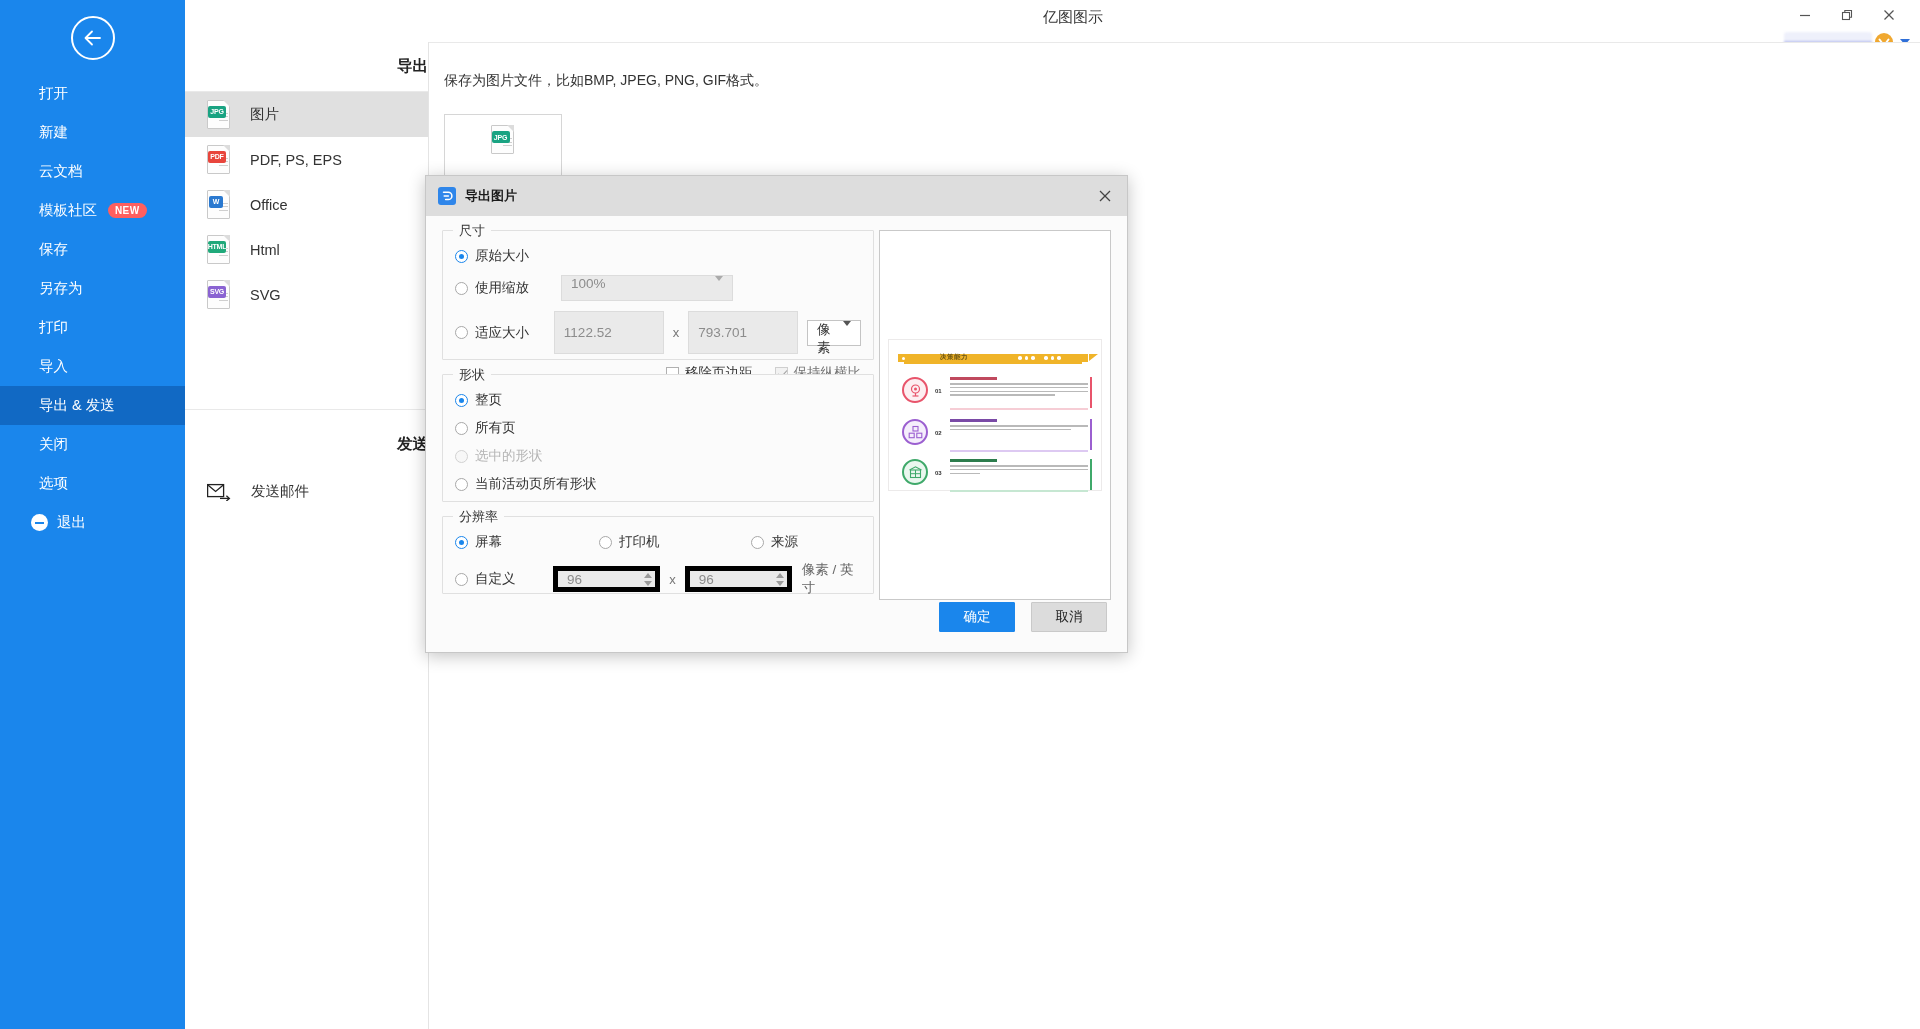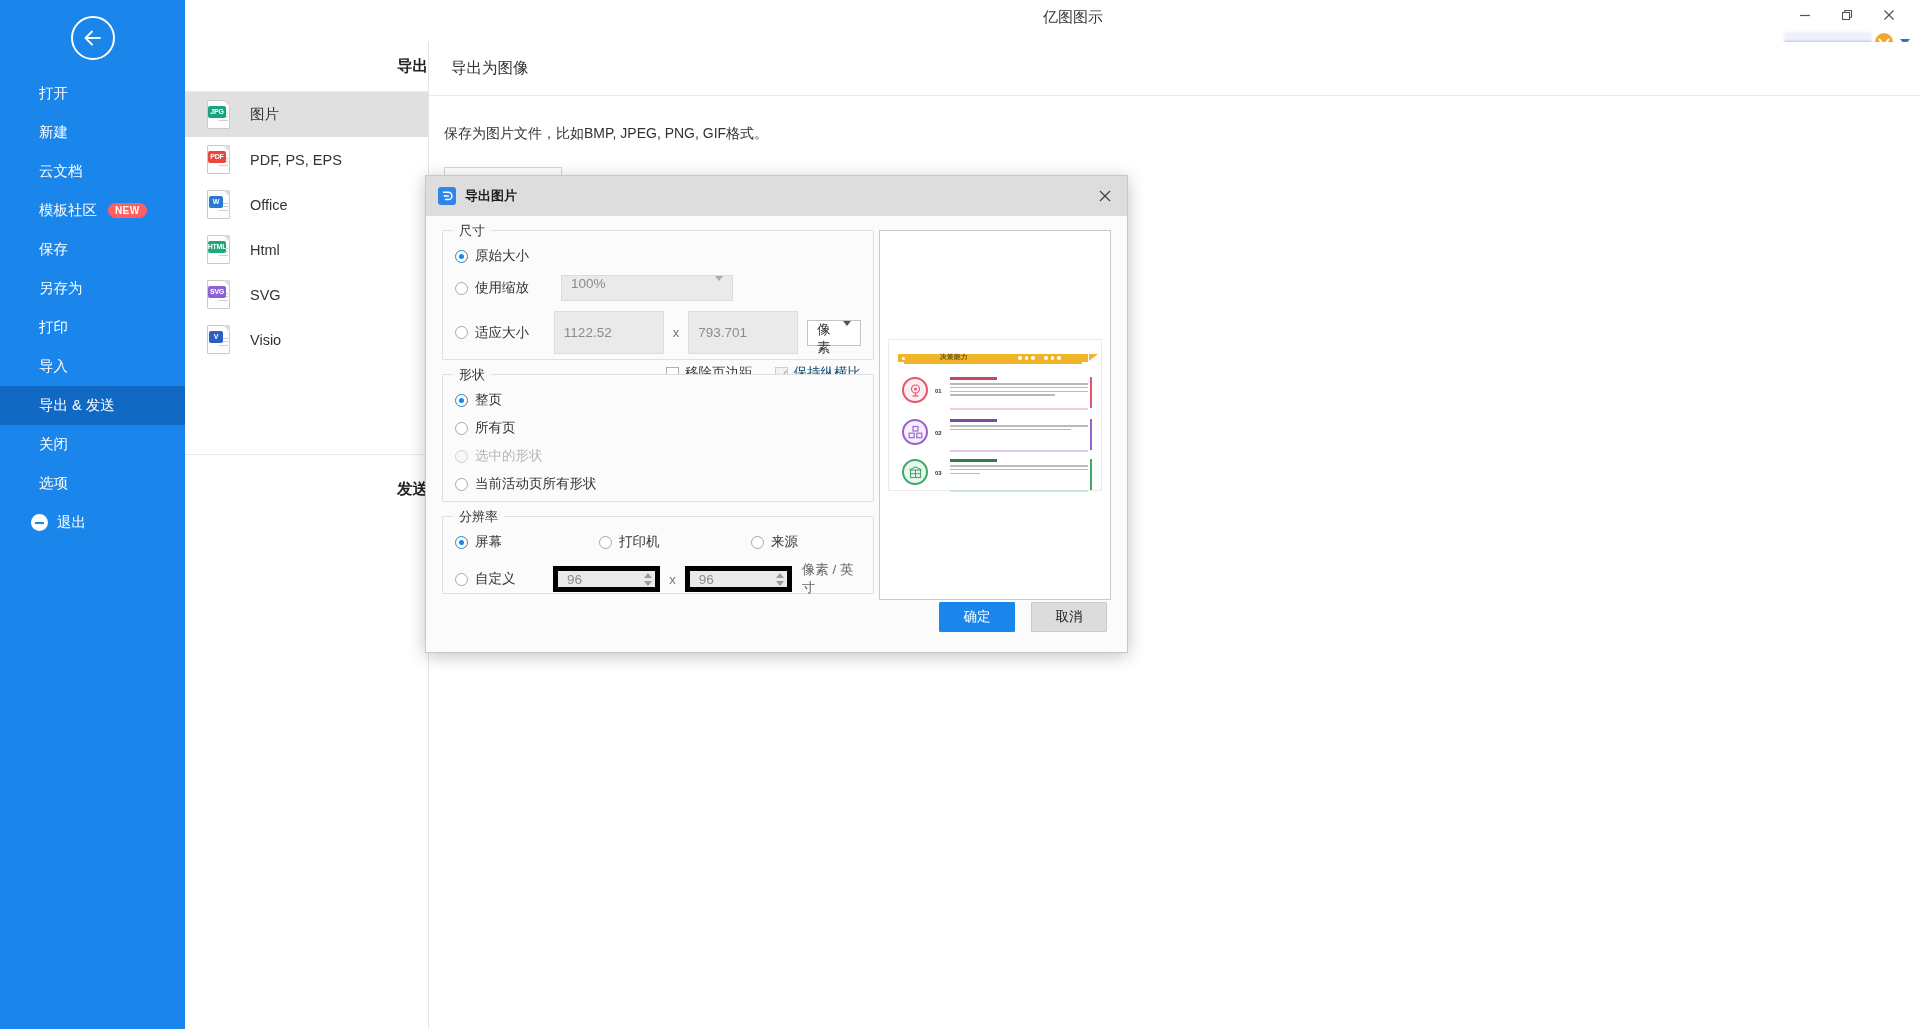"导出为图像" div.main-title { html: <div>导出为图像</div> -> none }
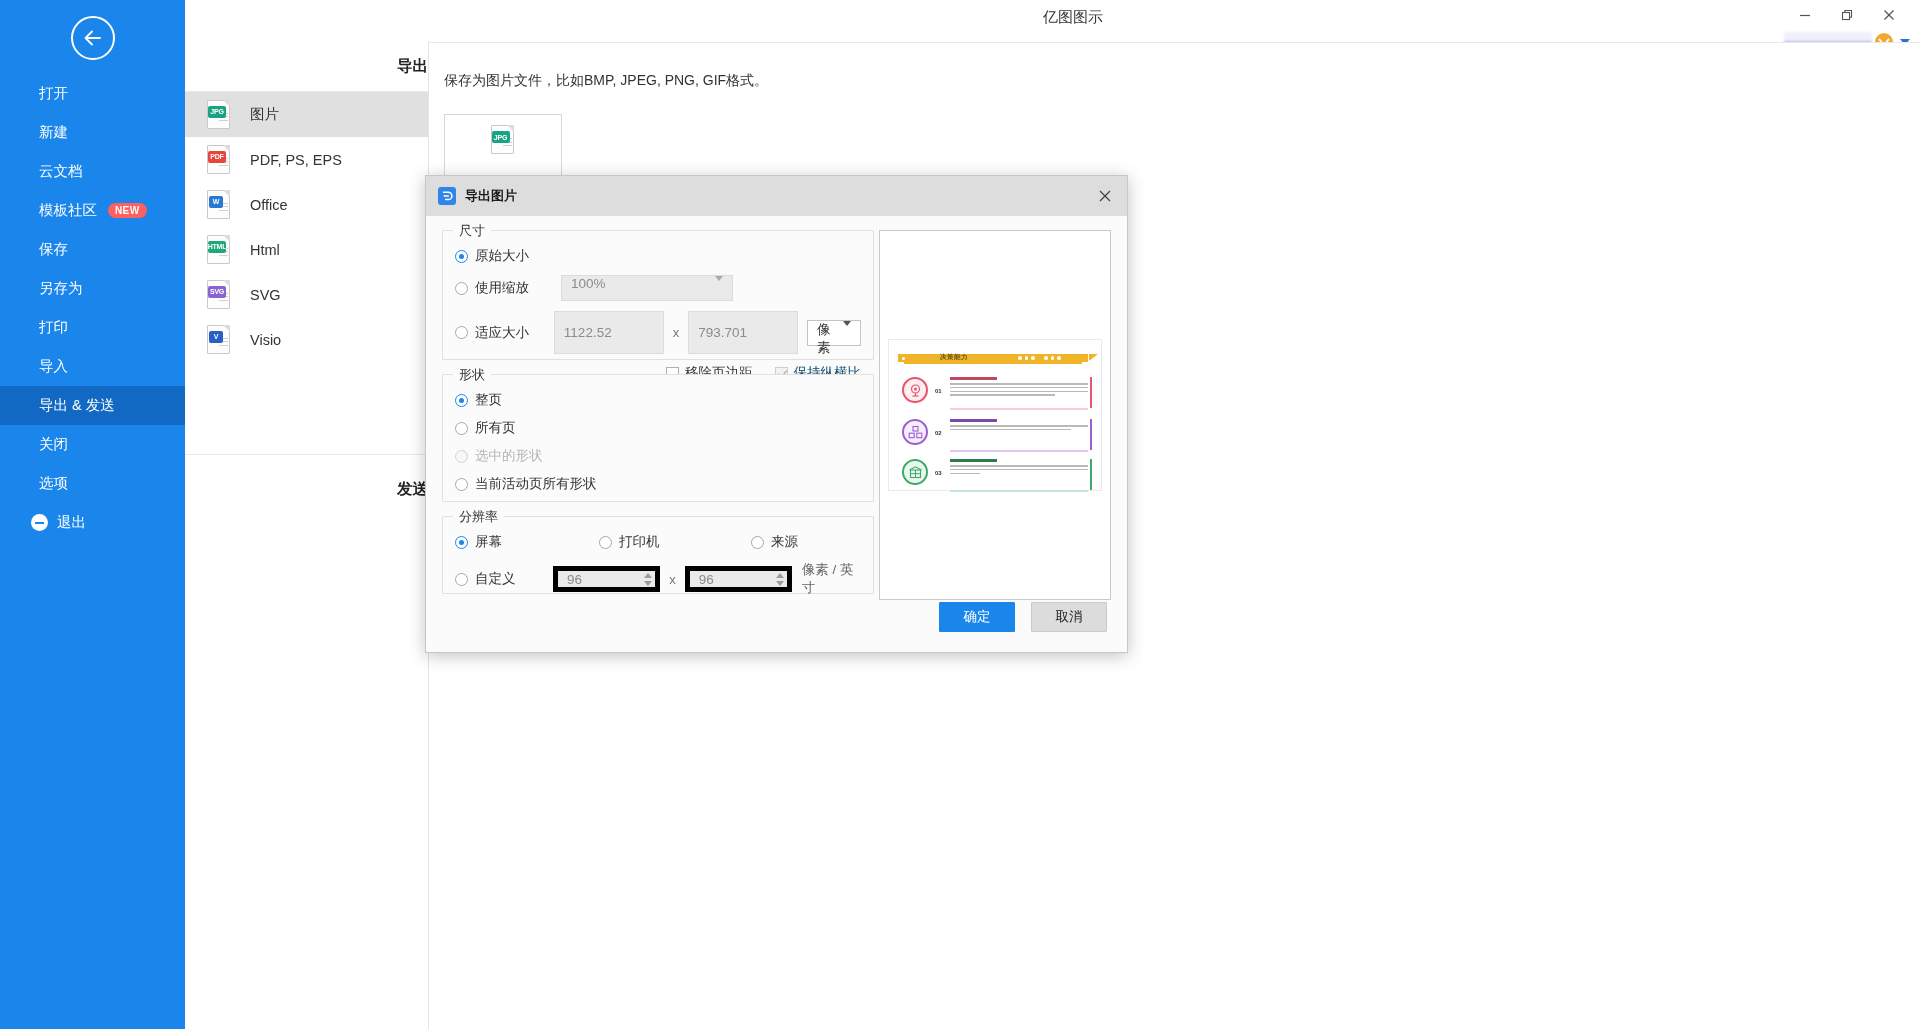"Visio" div.fmt-item { html: <div> <span> <span></span> <span></span> <span> <i></i> <i></i> <i></i> </span> <span>V</span> </span> <span>Visio</span> </div> -> none }
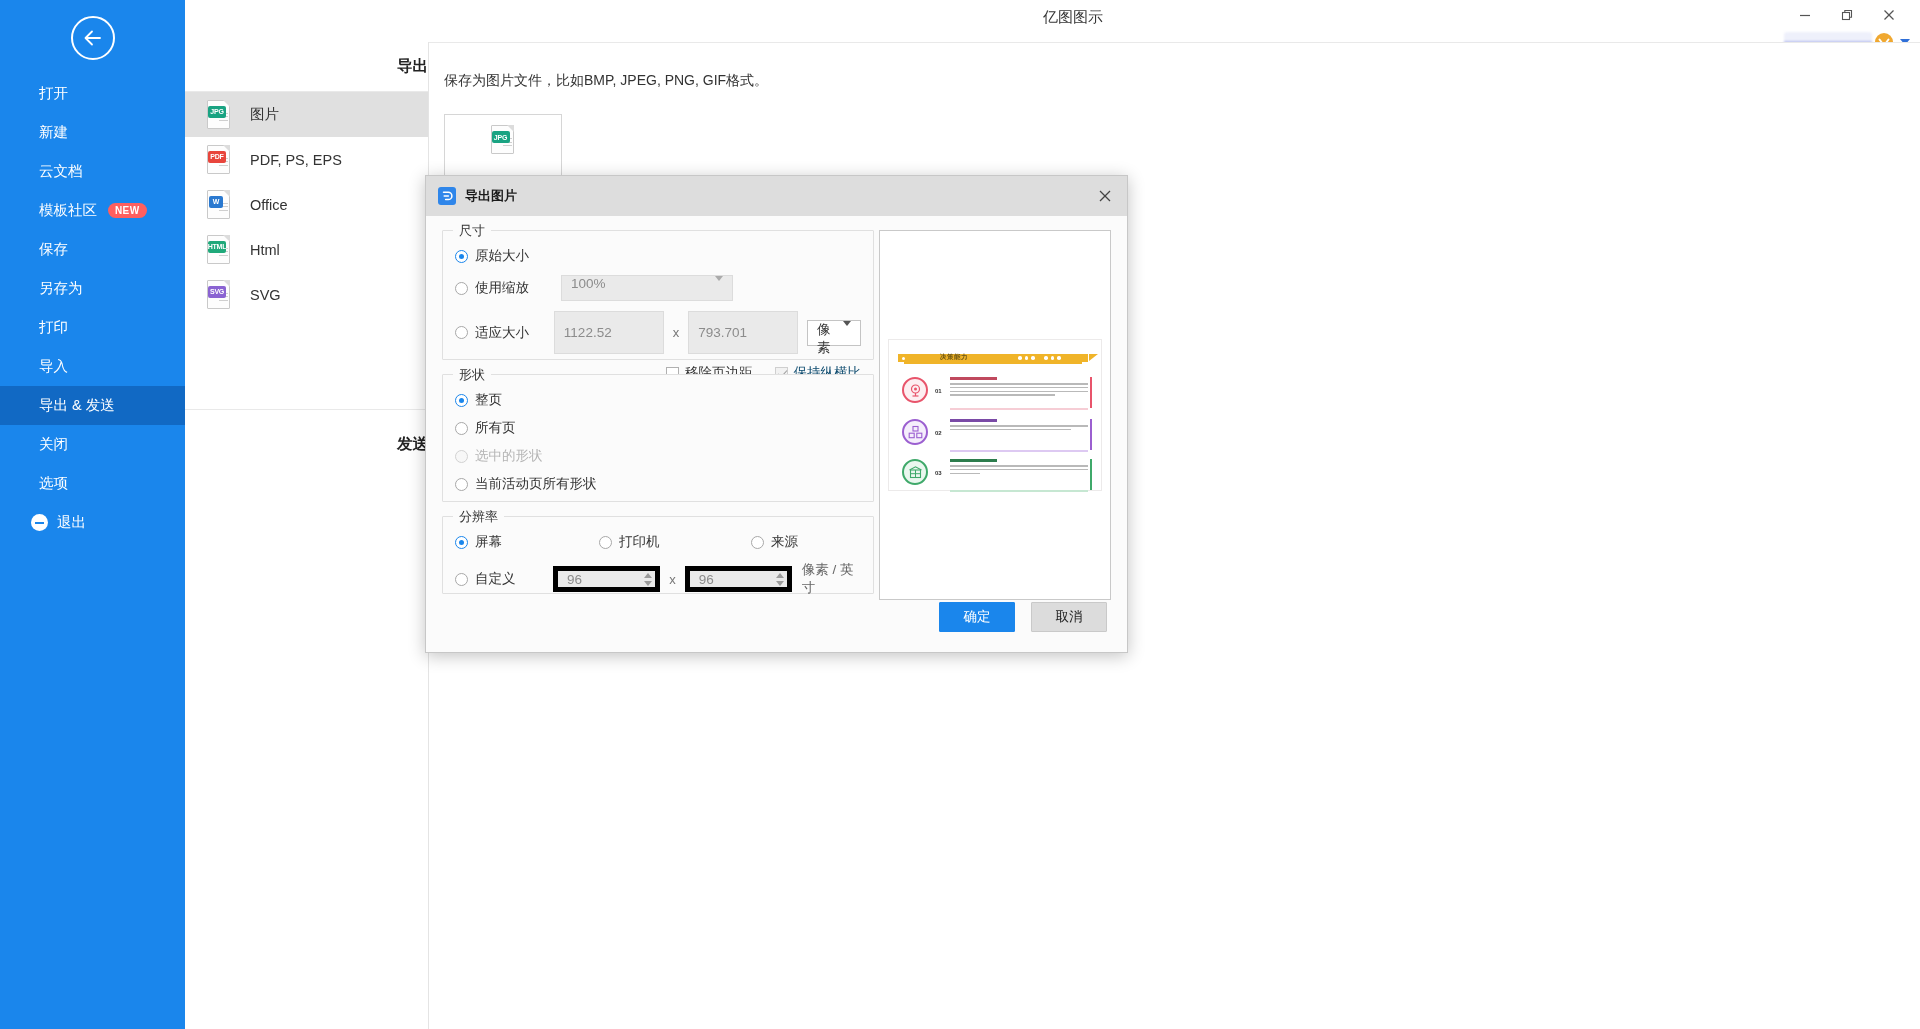"保持纵横比" .clabel.disabled { color: #0c4a6e -> #737373 }
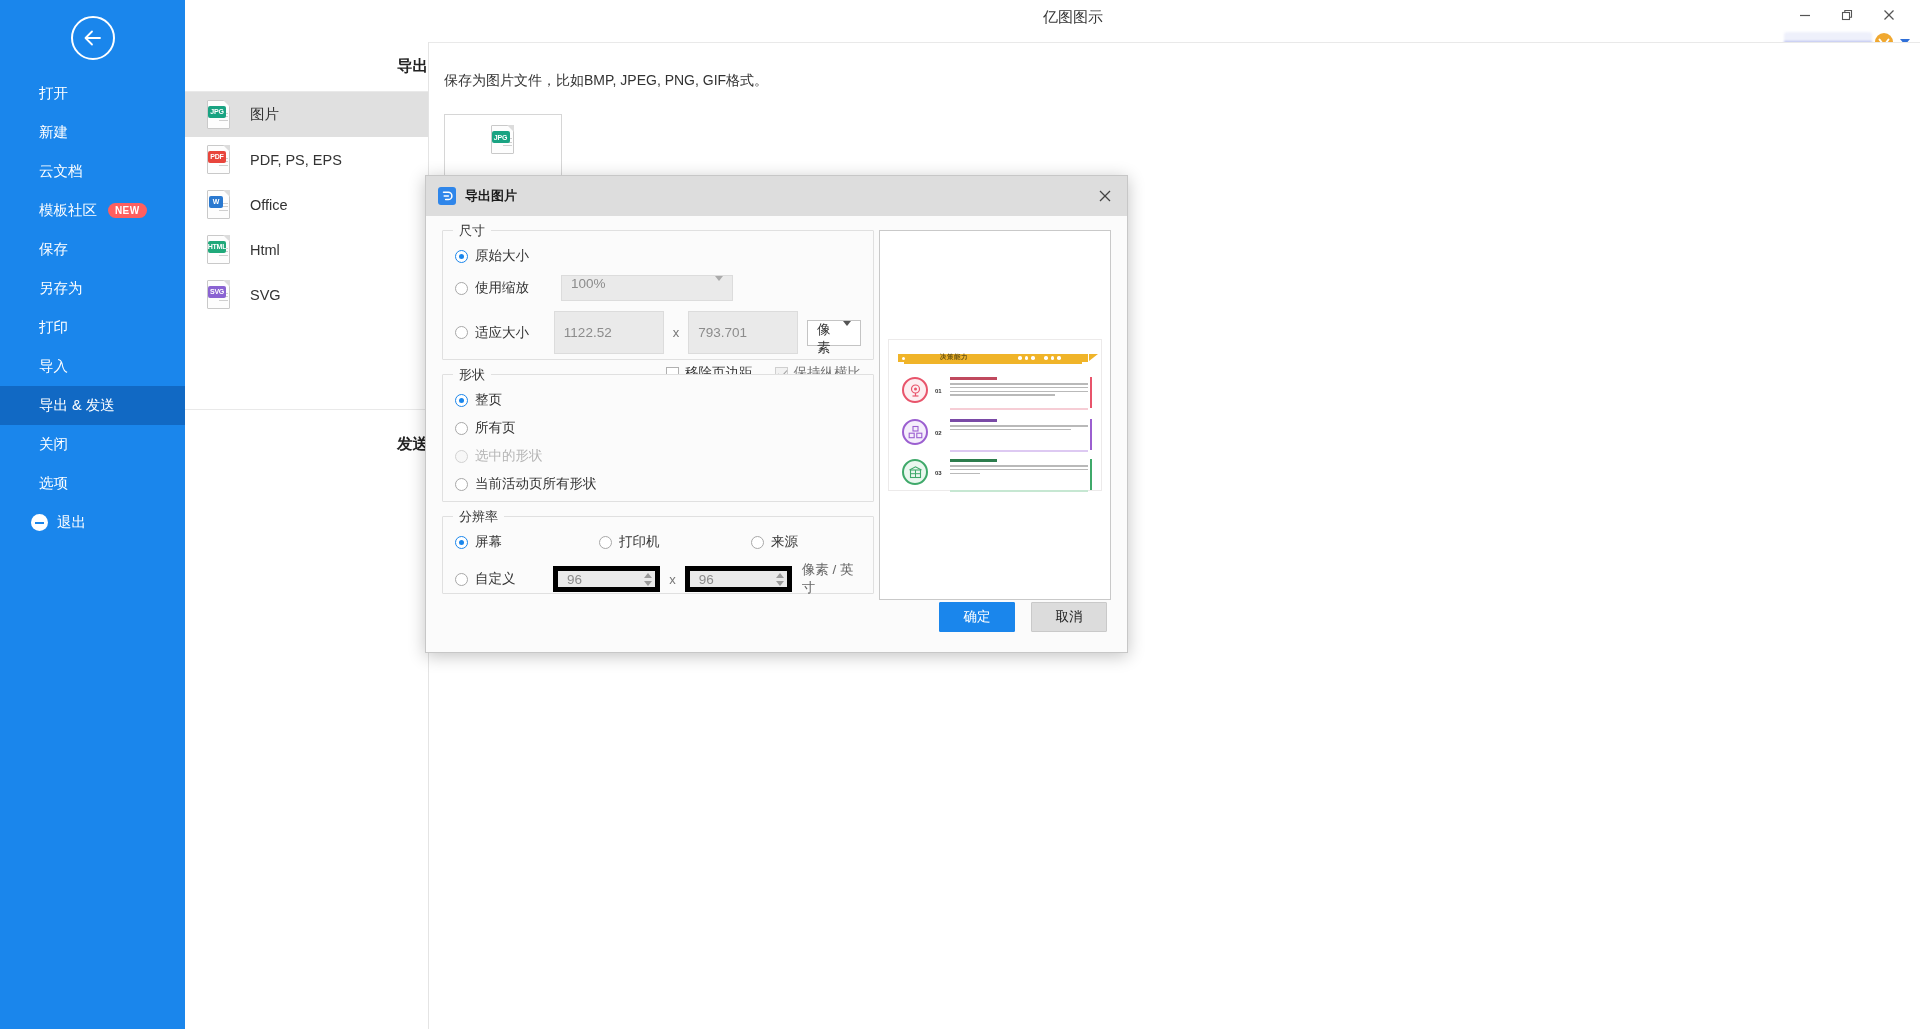"发送邮件" div.fmt-item { html: none -> <div> <span> <svg> <rect></rect> <polyline></polyline> <line></line> <polyline></polyline> </svg> </span> <span>发送邮件</span> </div> }
